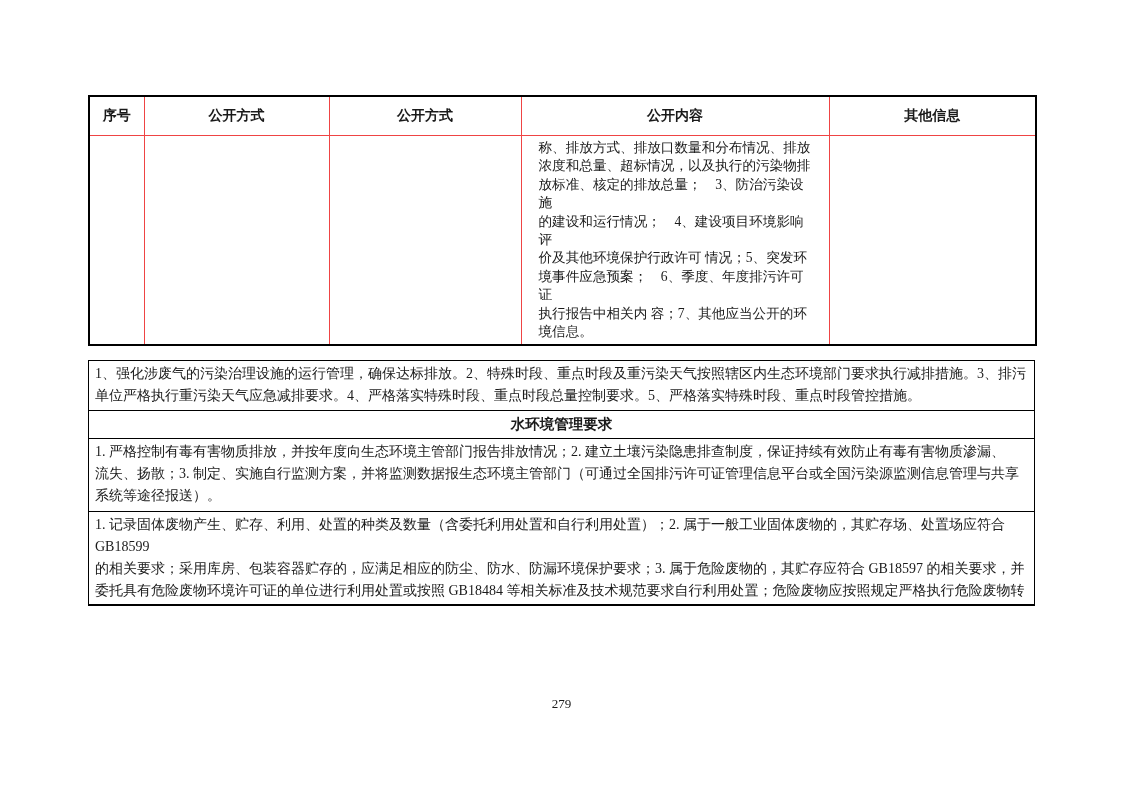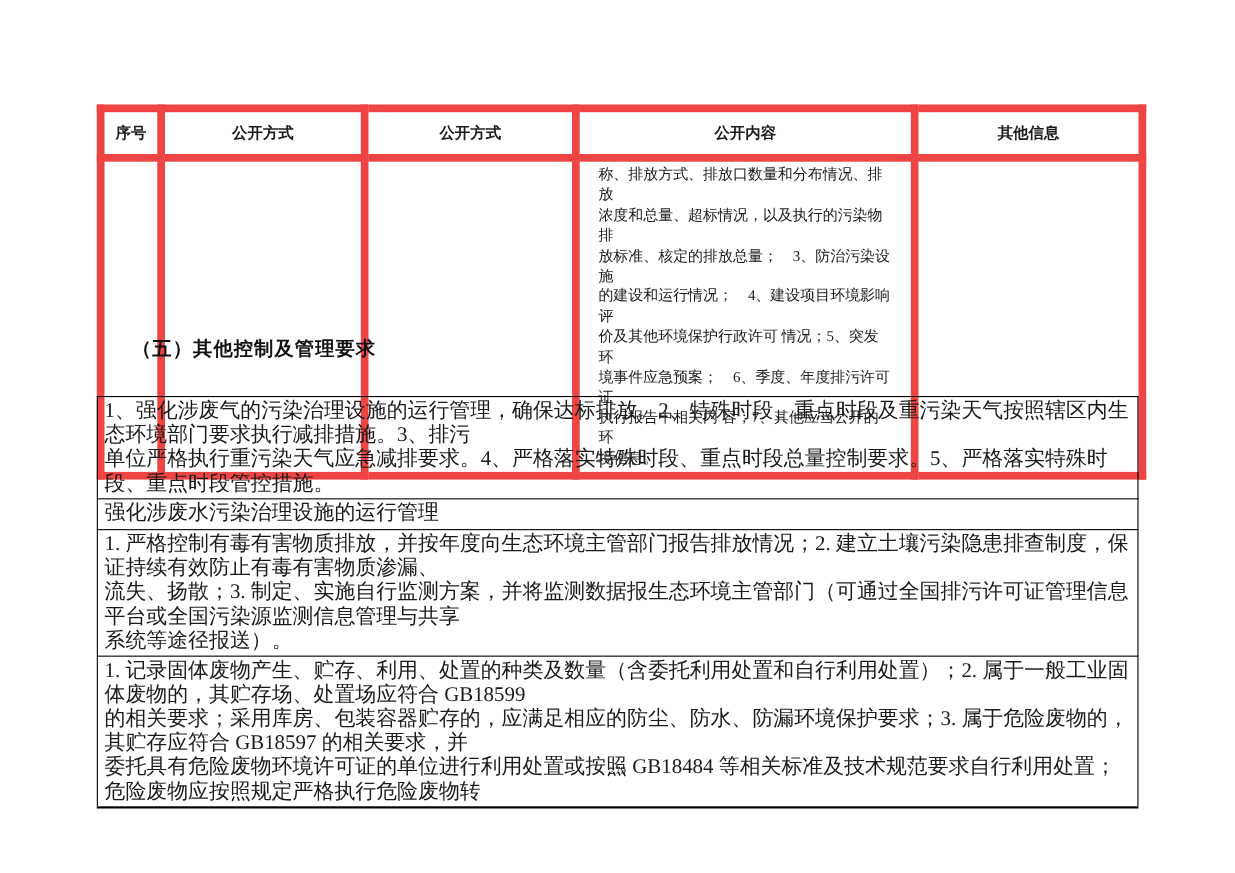"序号" table.t1 th, table.t1 td { border: 7px solid #ef4444 -> 1px solid #ef4444 }
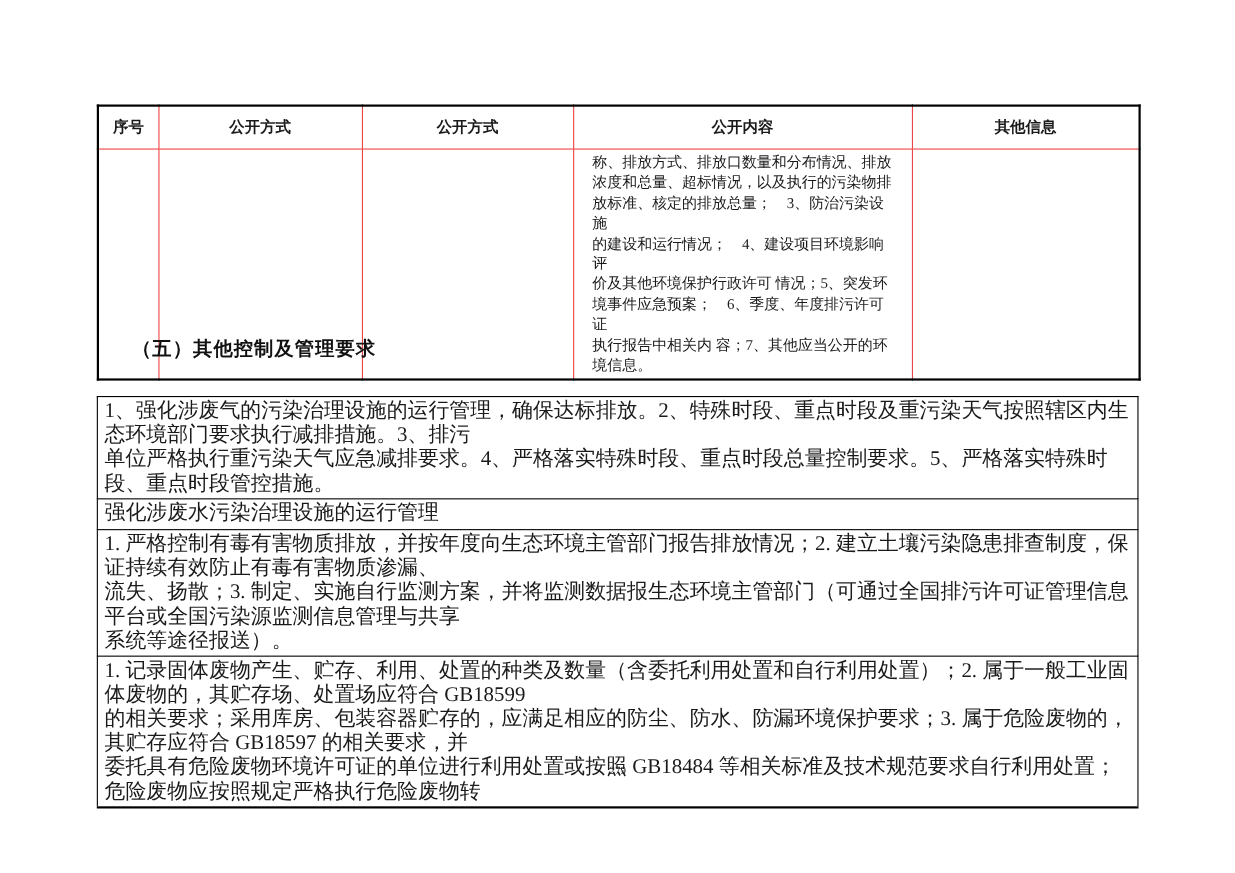"（五）其他控制及管理要求" div.section-heading { html: <div>（五）其他控制及管理要求</div> -> none }
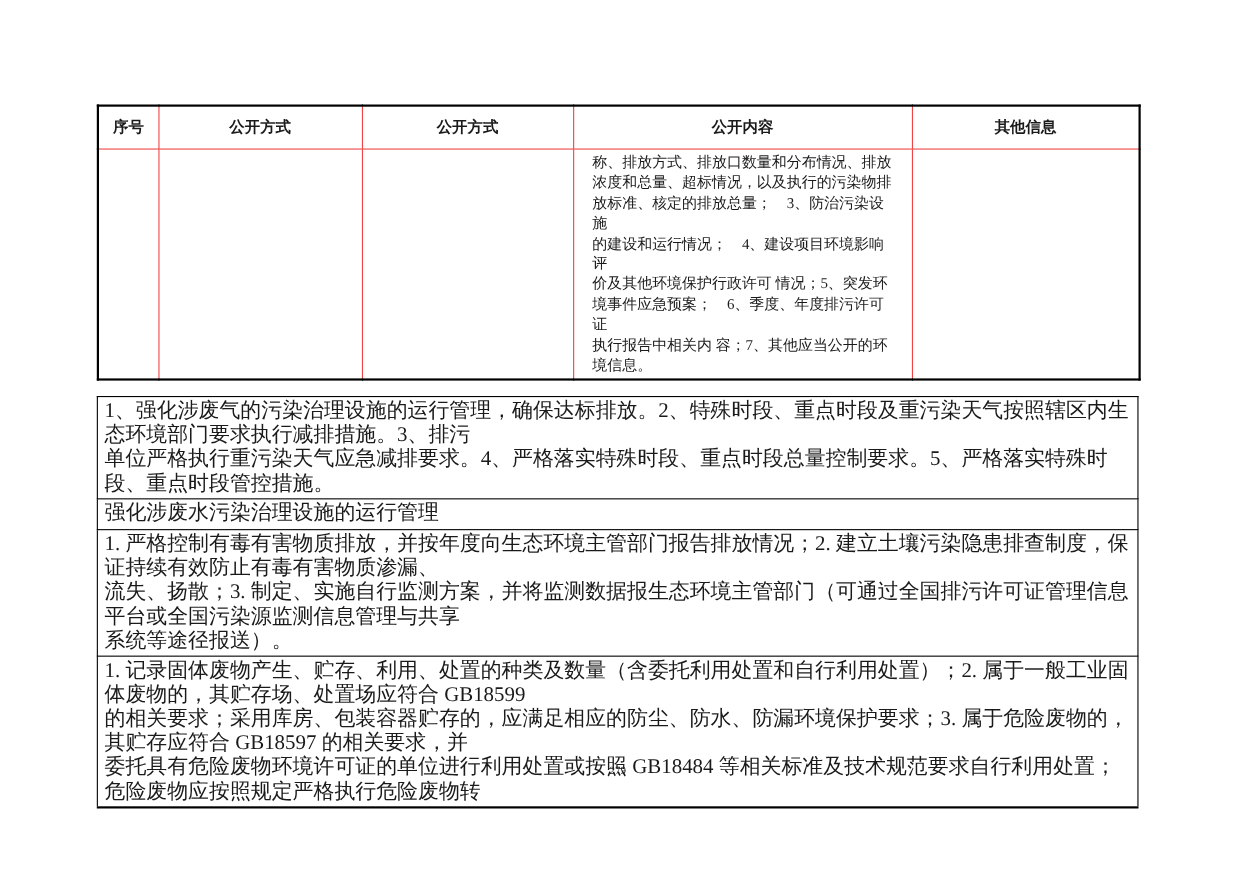"1、强化涉废气的污染治理设施的运行管理，确保达标排放。2、特殊时段、重点时段及重" table.t2 td.ct { font-size: 19px -> 14px }
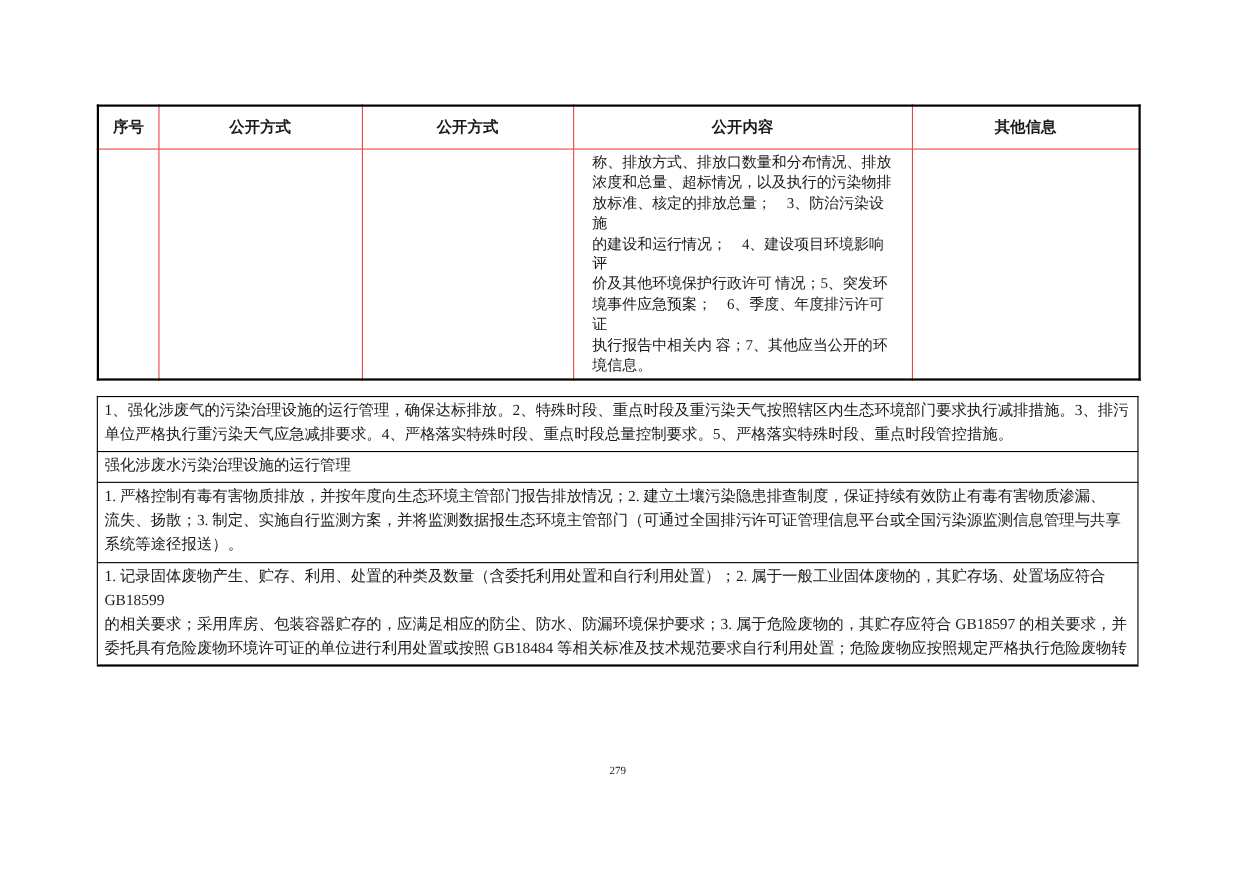"水环境管理要求" tr { html: none -> <tr> <td>水环境管理要求</td> </tr> }
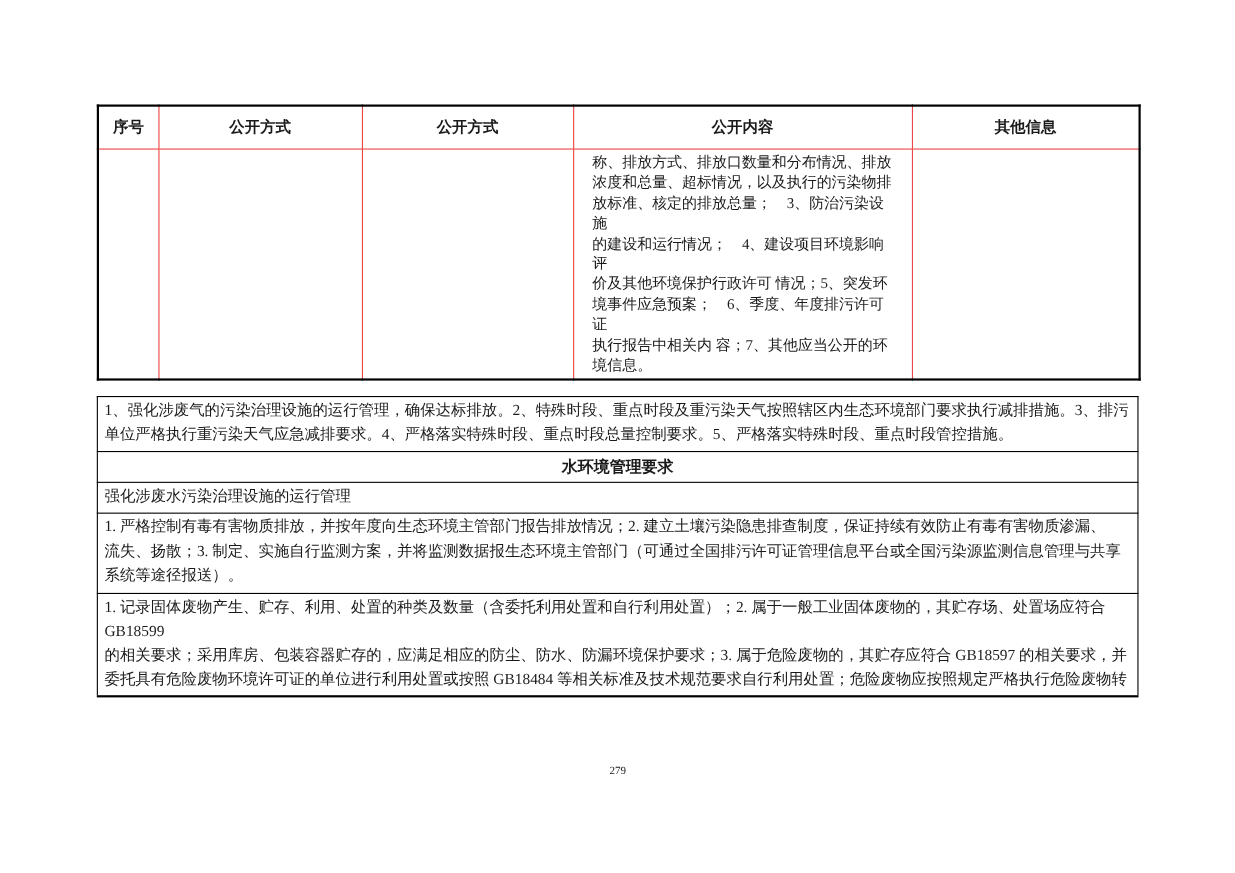"强化涉废水污染治理设施的运行管理" tr { html: <tr> <td>强化涉废水污染治理设施的运行管理</td> </tr> -> none }
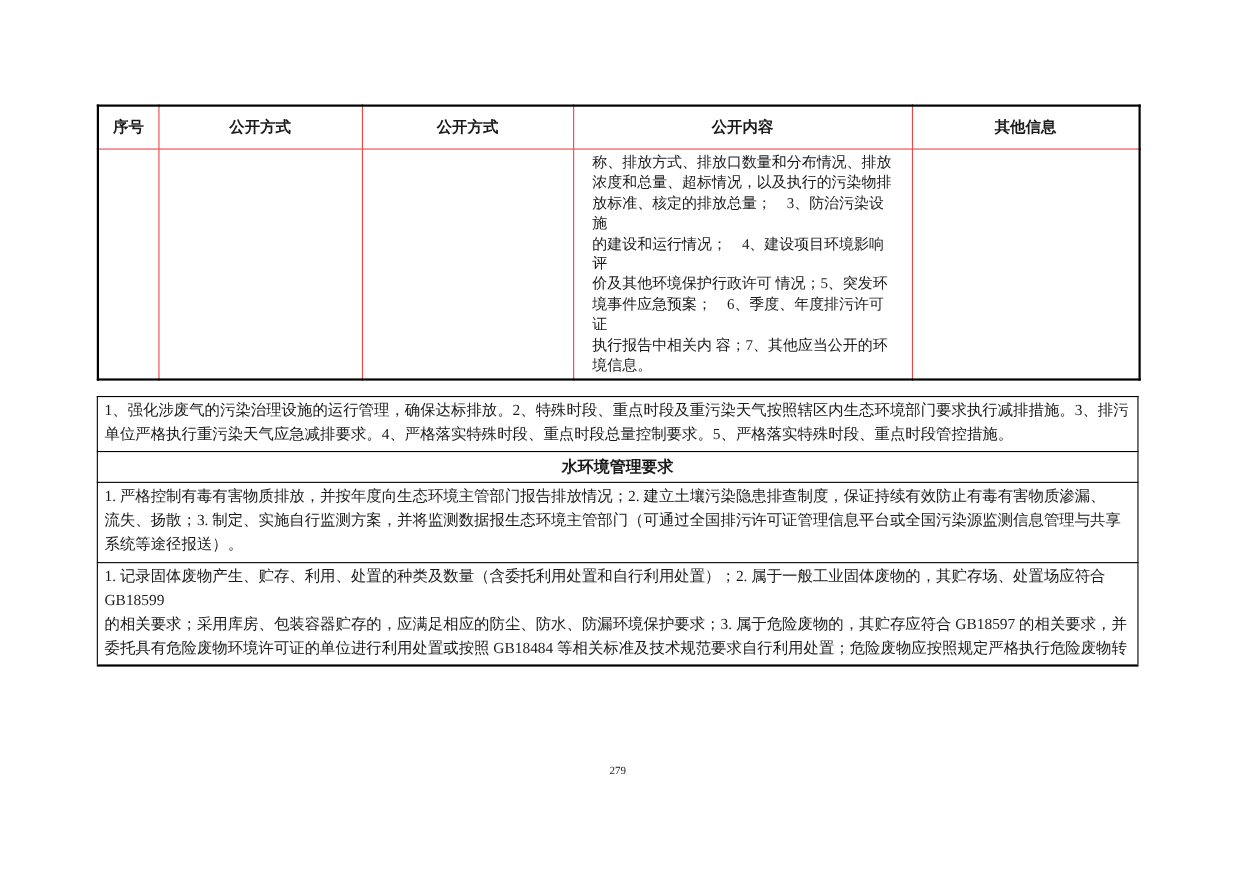"279" .page-number { font-size: 10px -> 13px }
